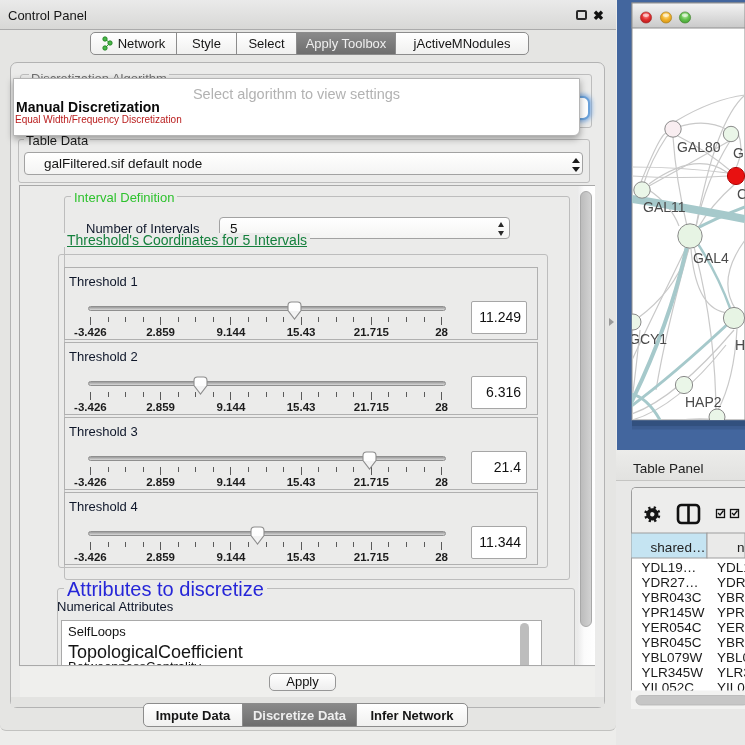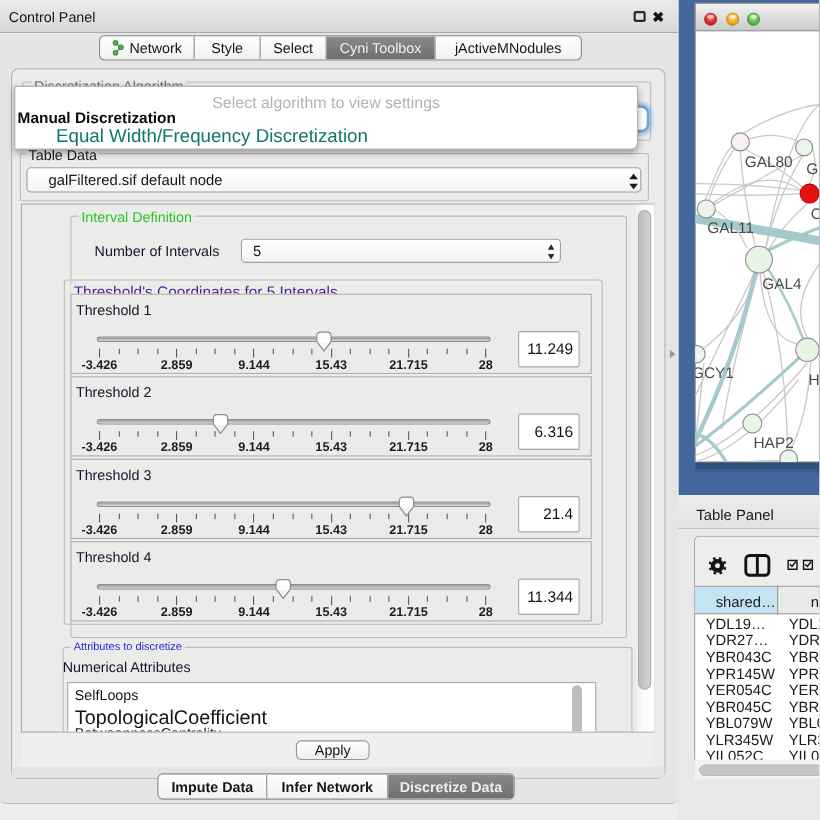"Cyni Toolbox" div.it { text: Cyni -> Apply }
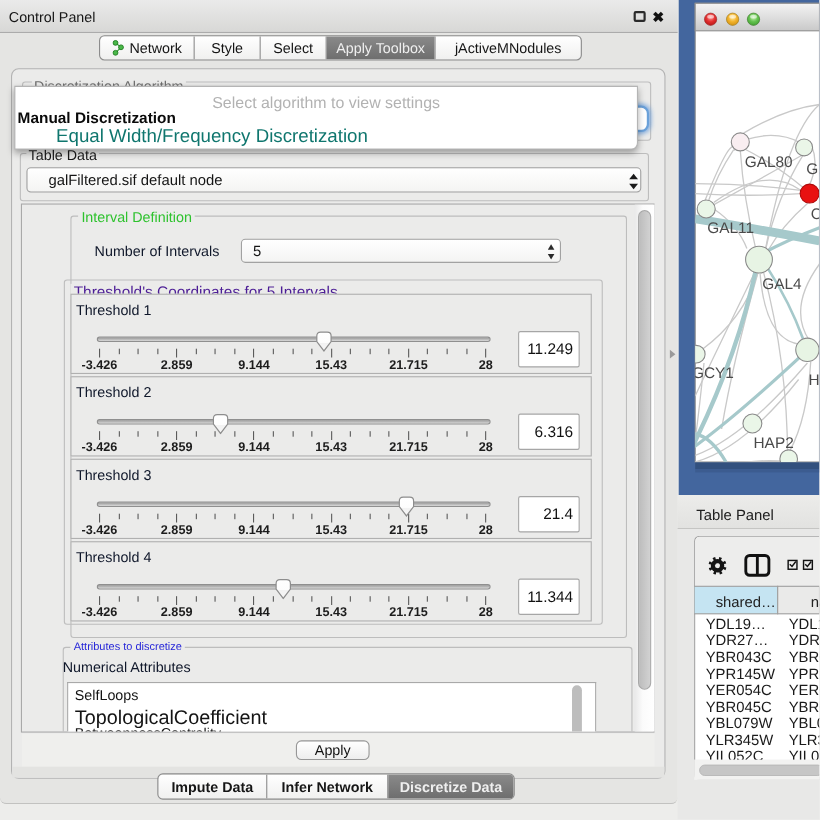"Equal Width/Frequency Discretization" div.abs { color: #0f766e -> #b91c1c; font-size: 17px -> 10px; padding-left: 36px -> none }
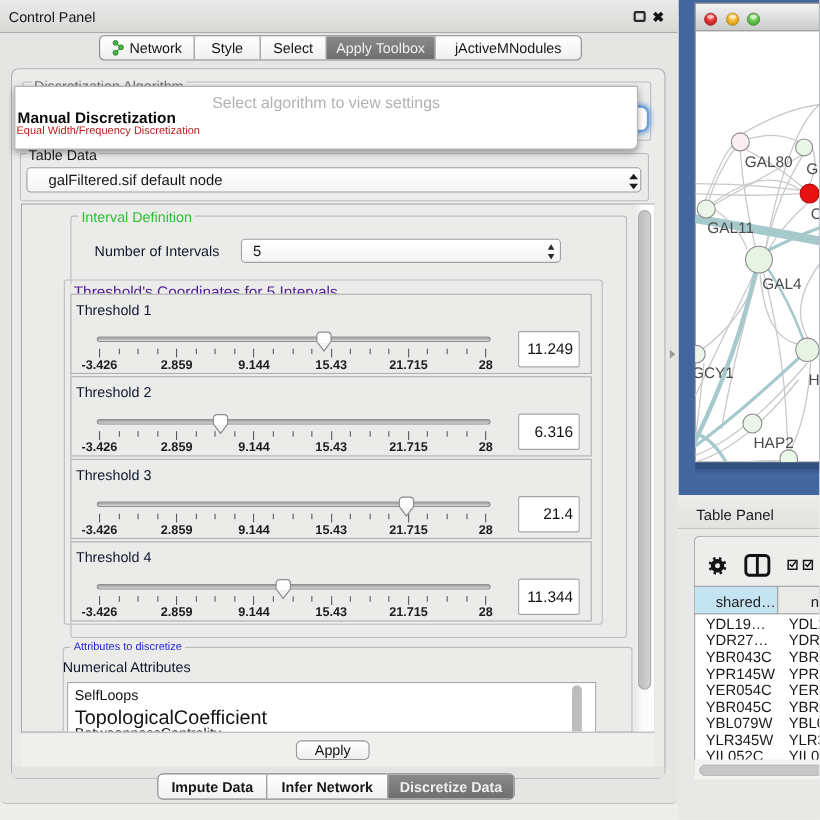"Threshold's Coordinates for 5 Intervals" div.fslabel { color: #4c1d95 -> #15803d; text-decoration: none -> underline; top: 72px -> 47px }
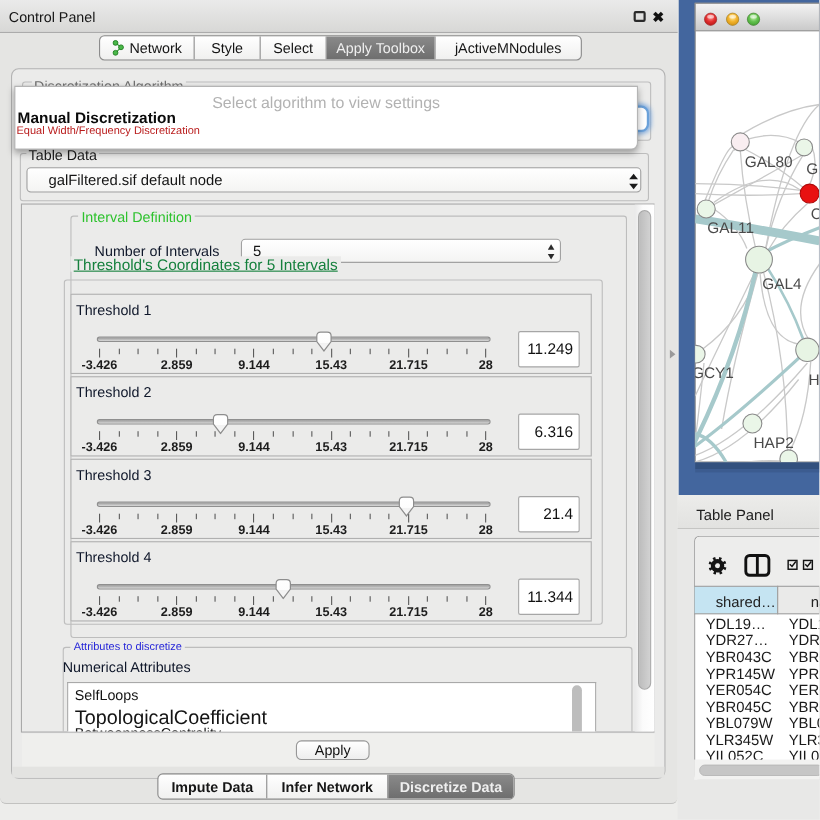"Attributes to discretize" div.fslabel { font-size: 10px -> 20px }
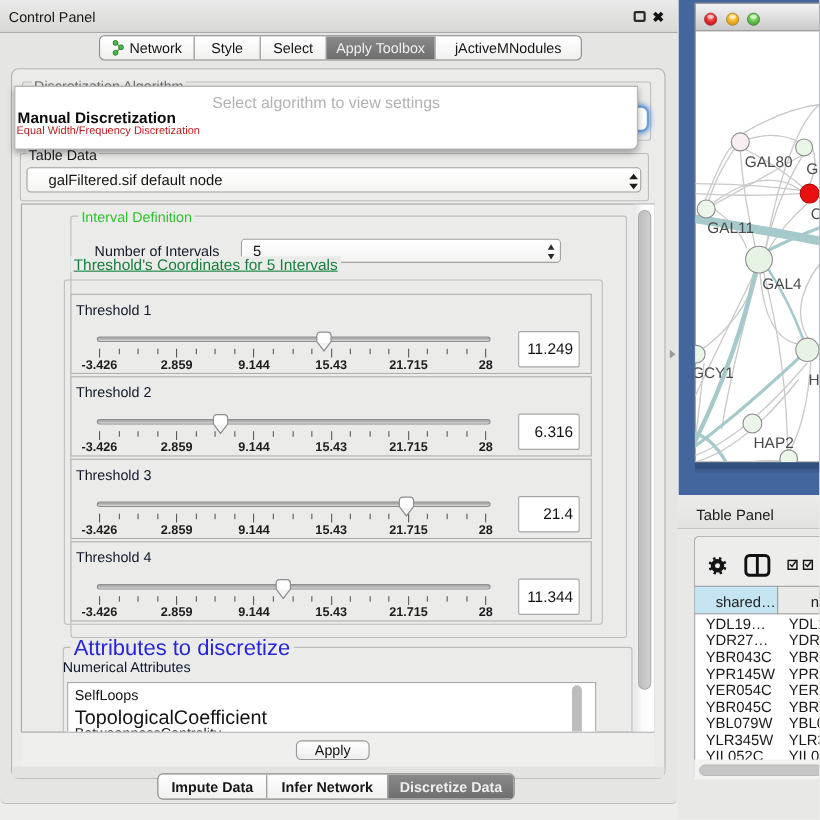"Infer Network" div.it { order: before "Discretize Data" -> after "Discretize Data" }
